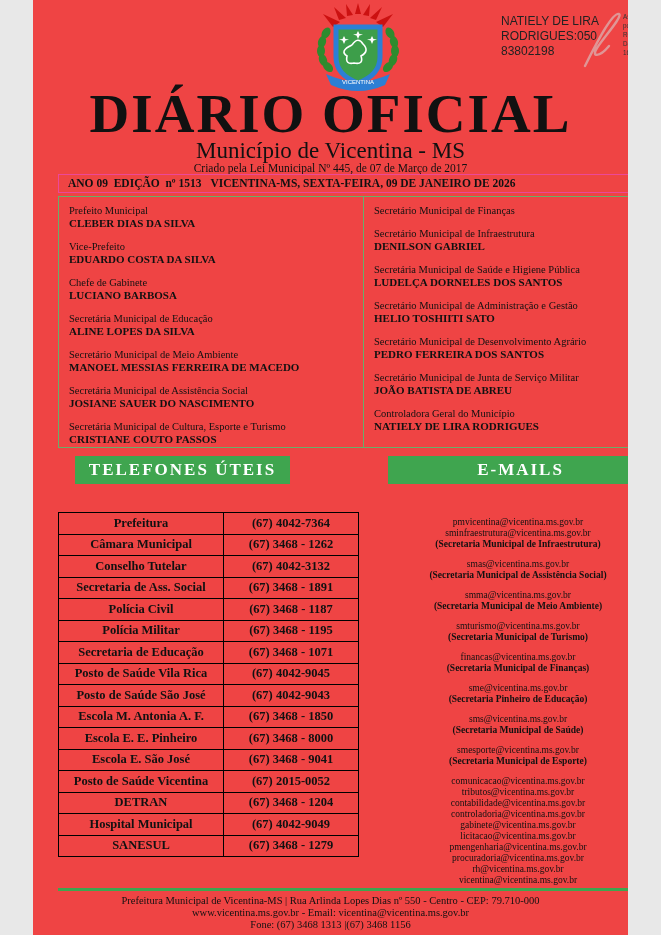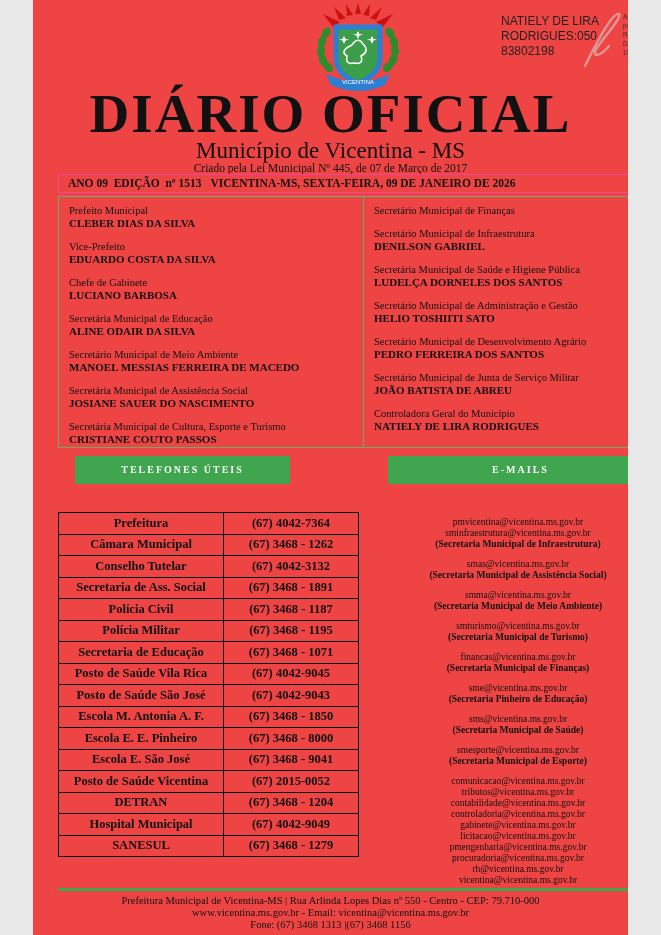"ALINE ODAIR DA SILVA" div.name { text: ODAIR -> LOPES }
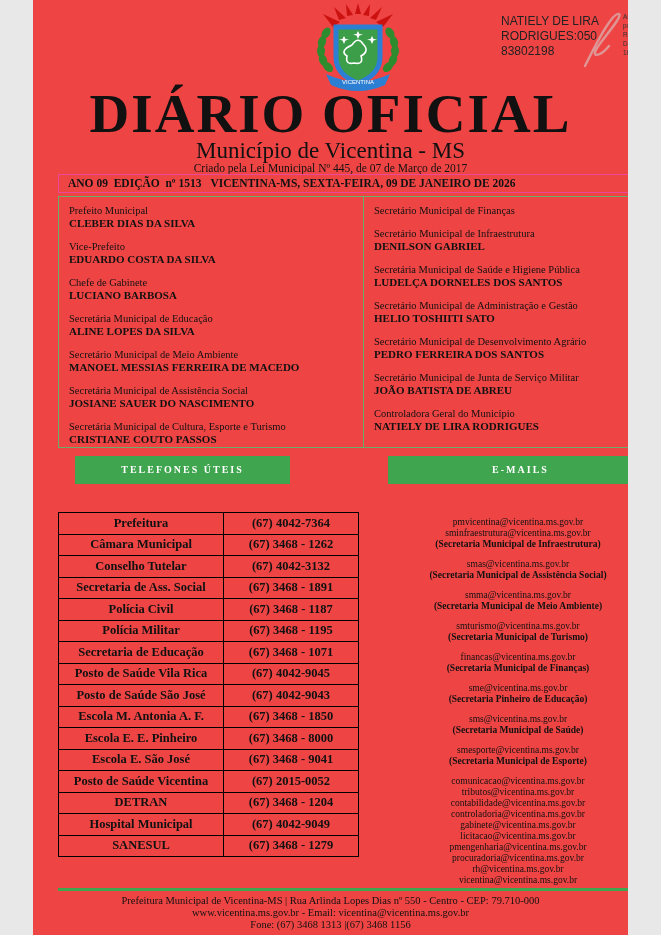"TELEFONES ÚTEIS" .bar { font-size: 10px -> 17px }
